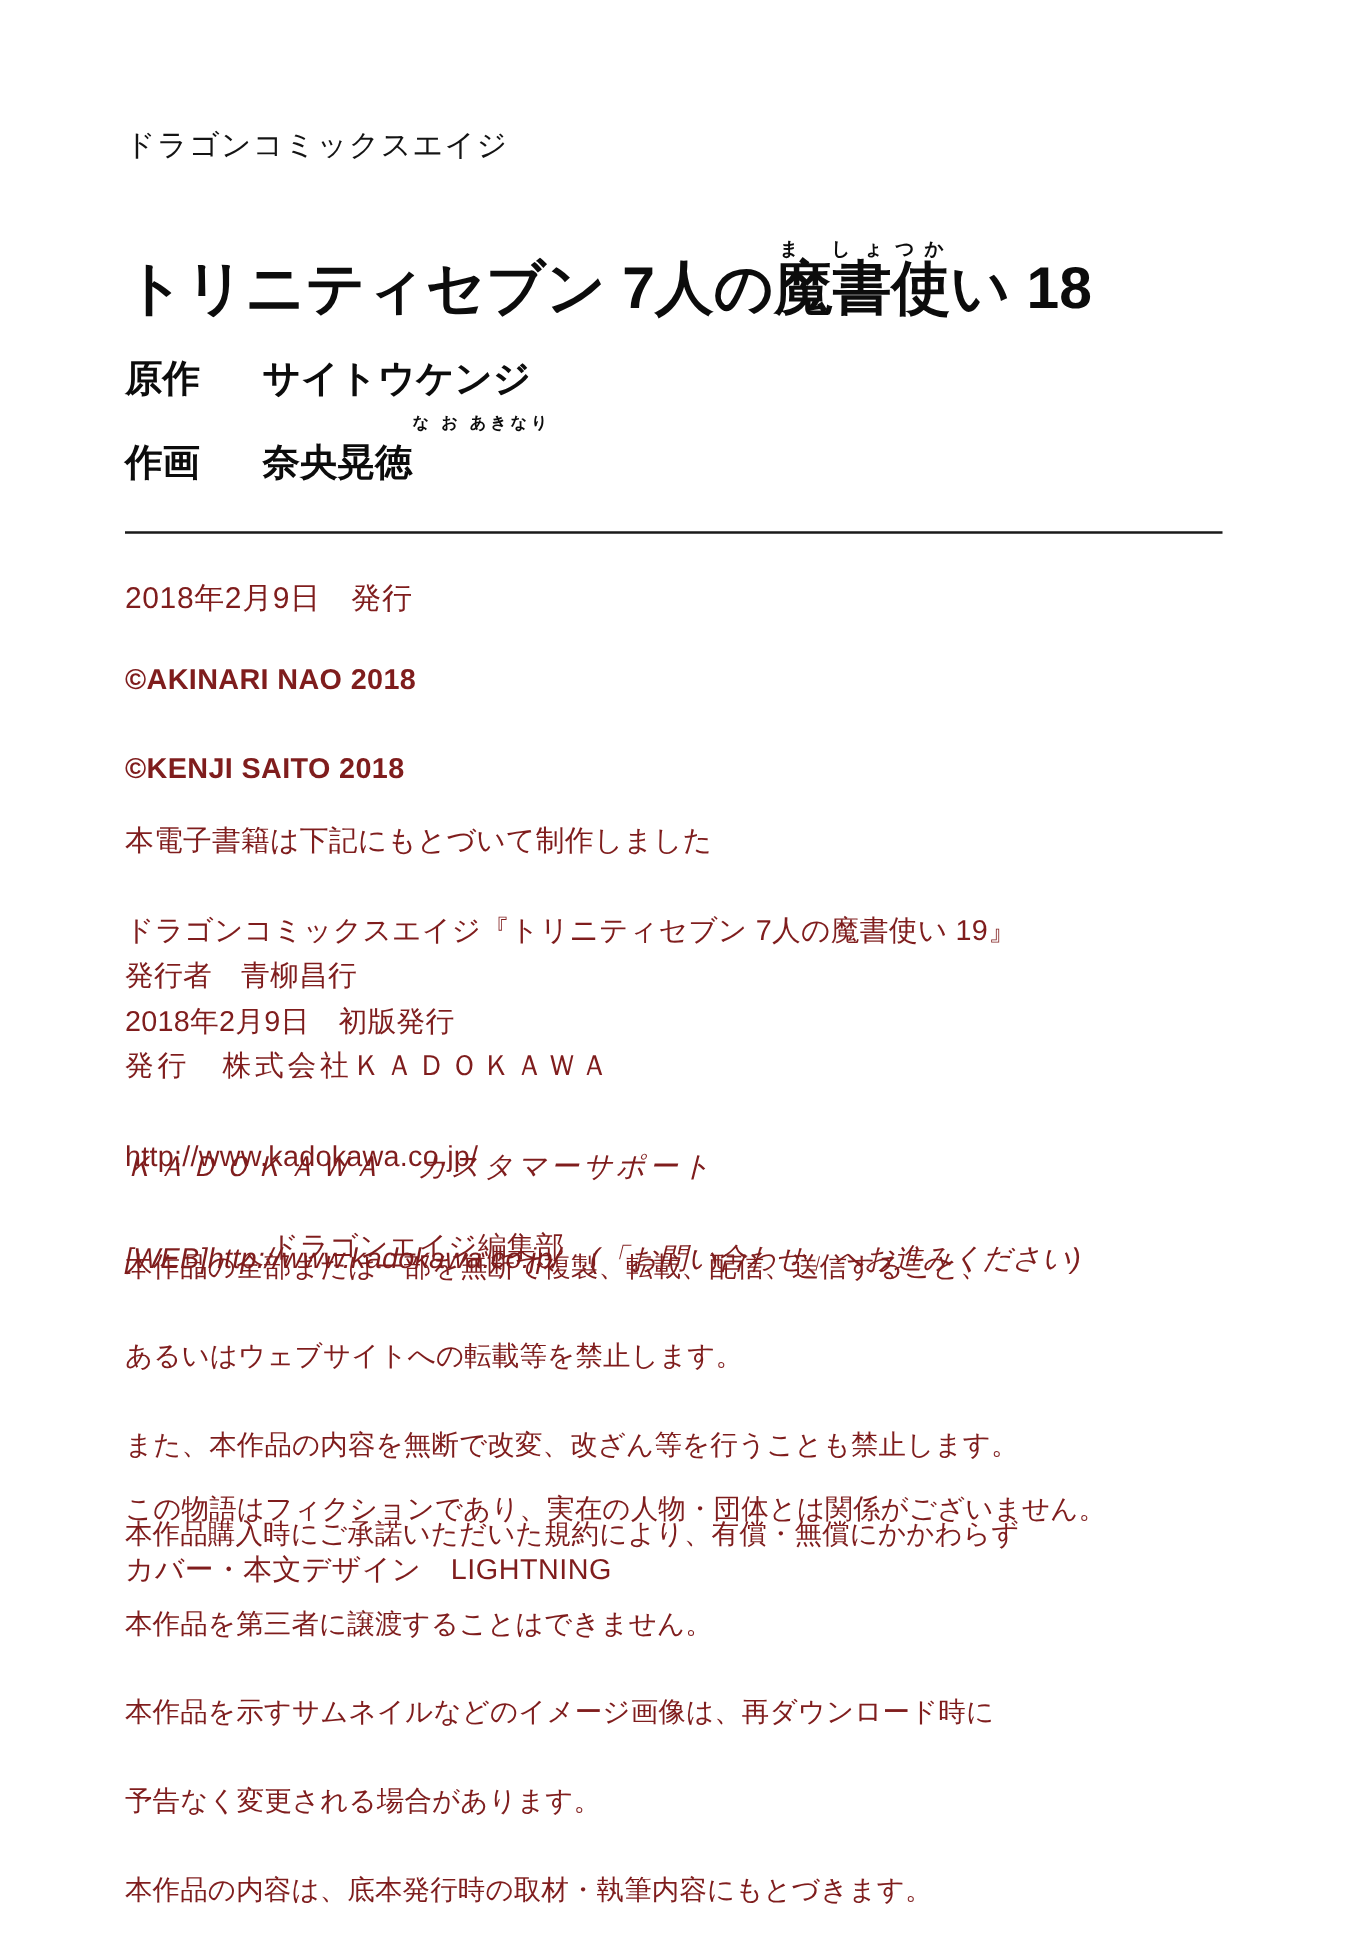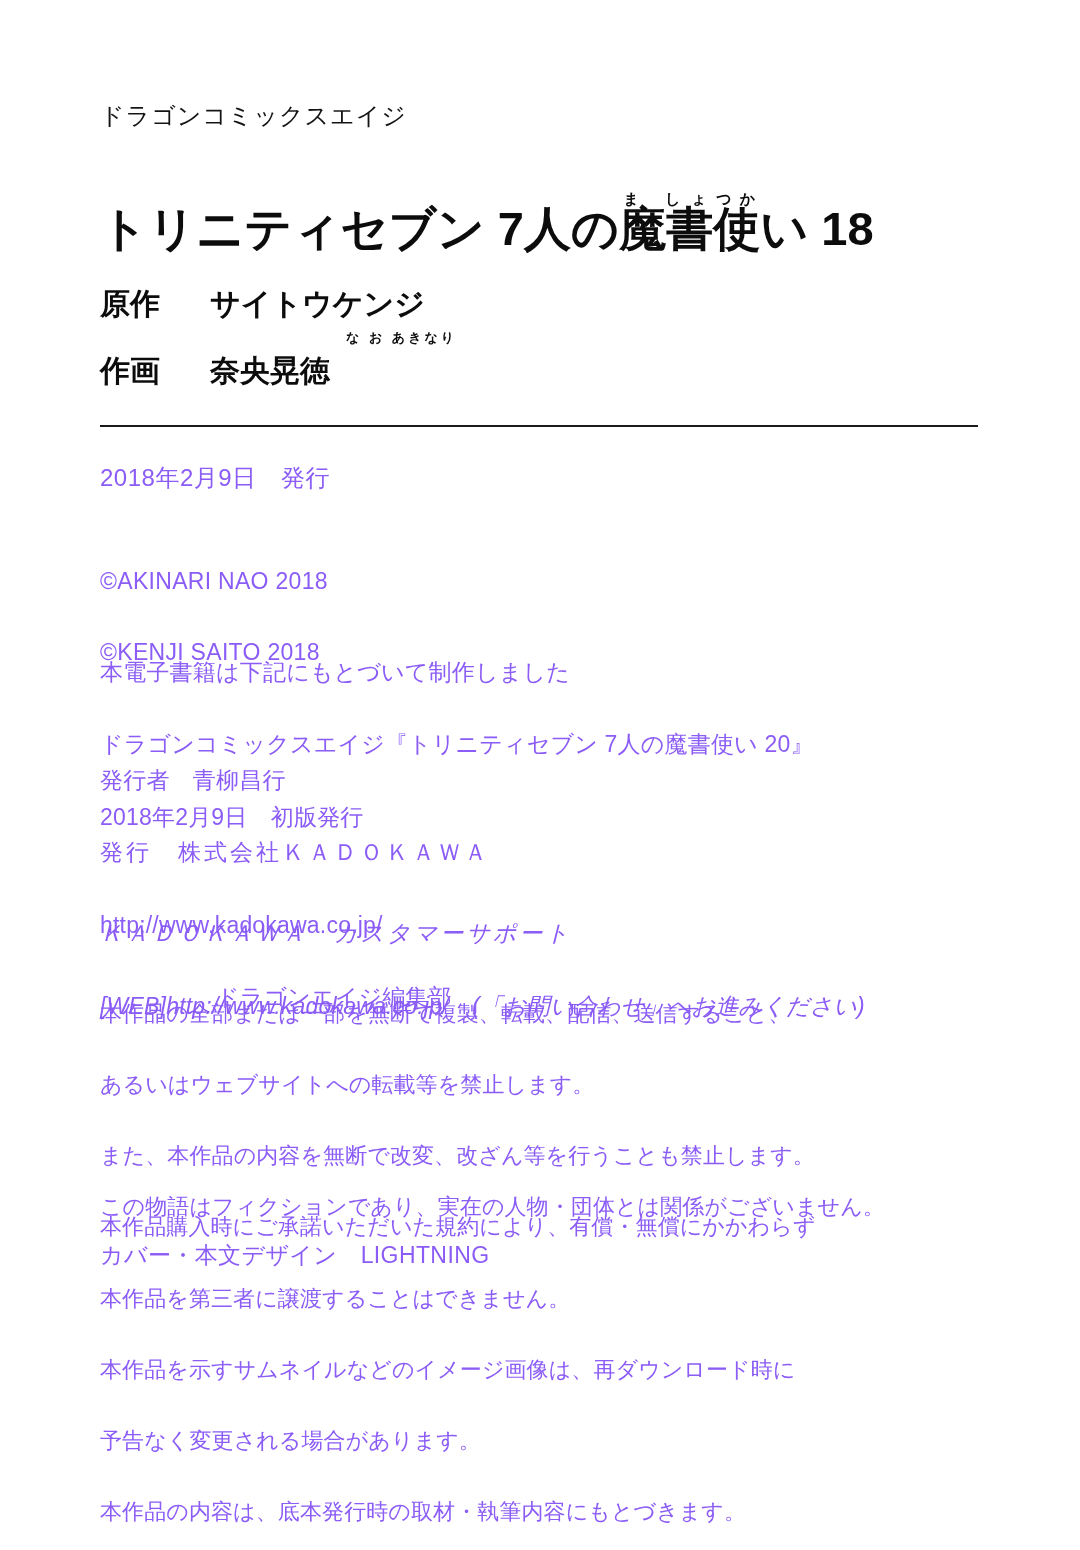"な お あきなり" .credit-name rt { margin-left: 16px -> none }
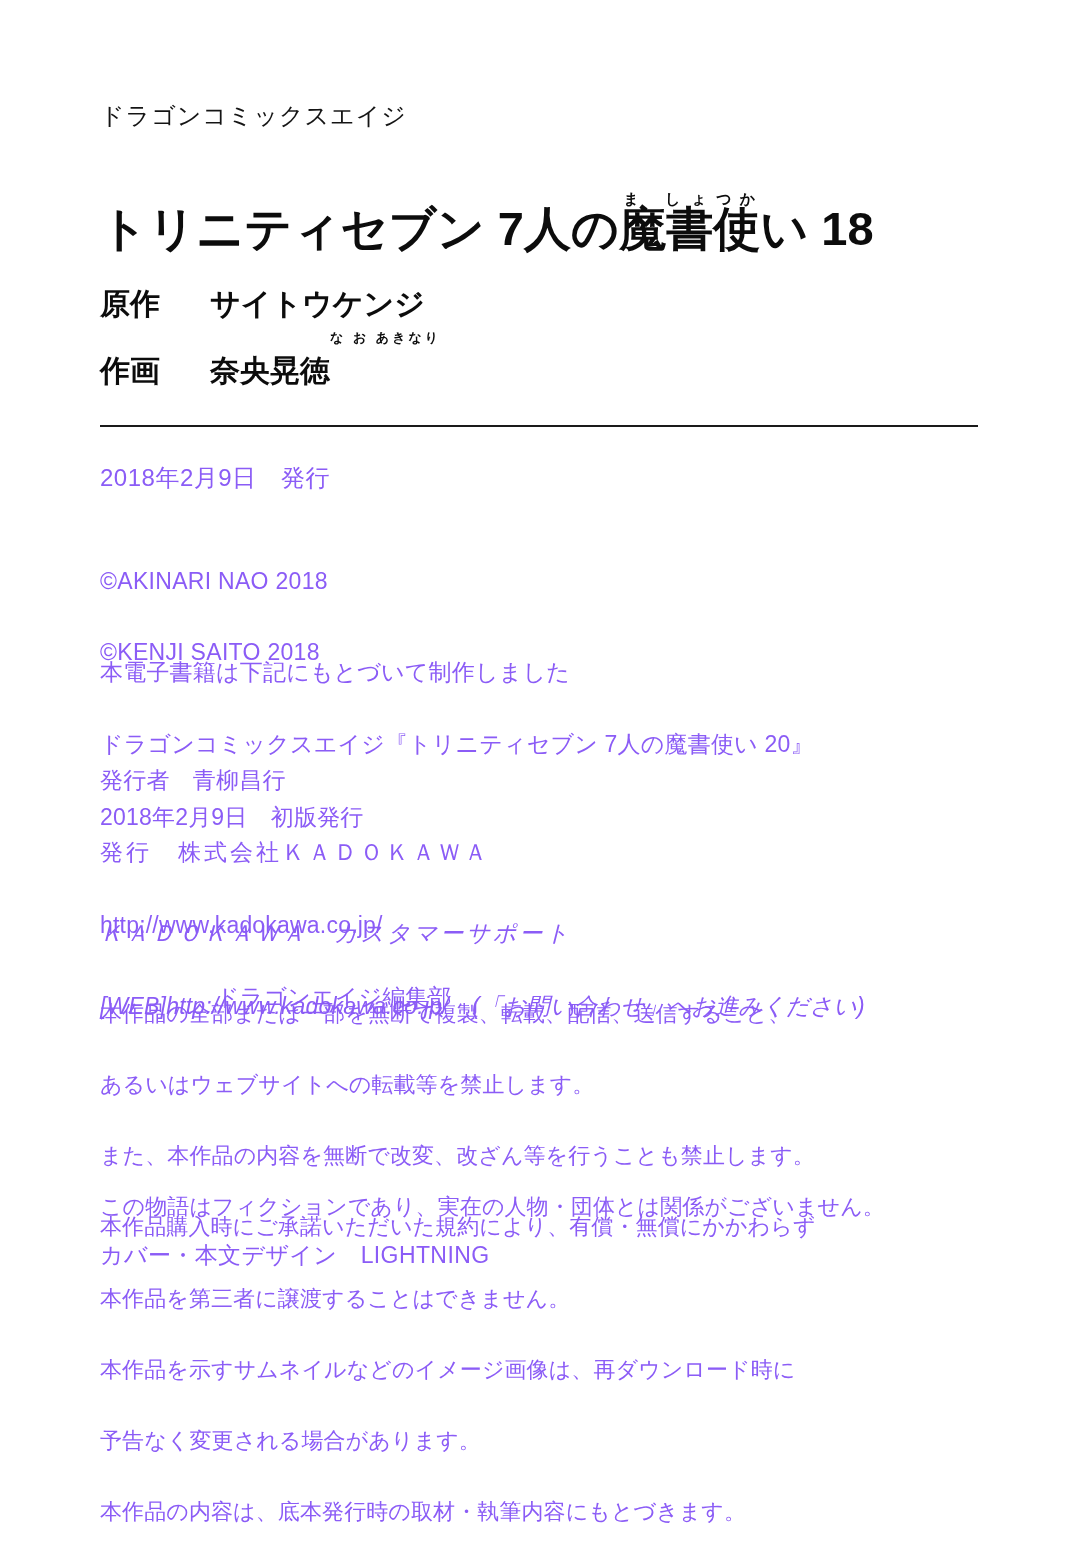"2018年2月9日 発行" .blk { color: #8b5cf6 -> #7f1d1d }
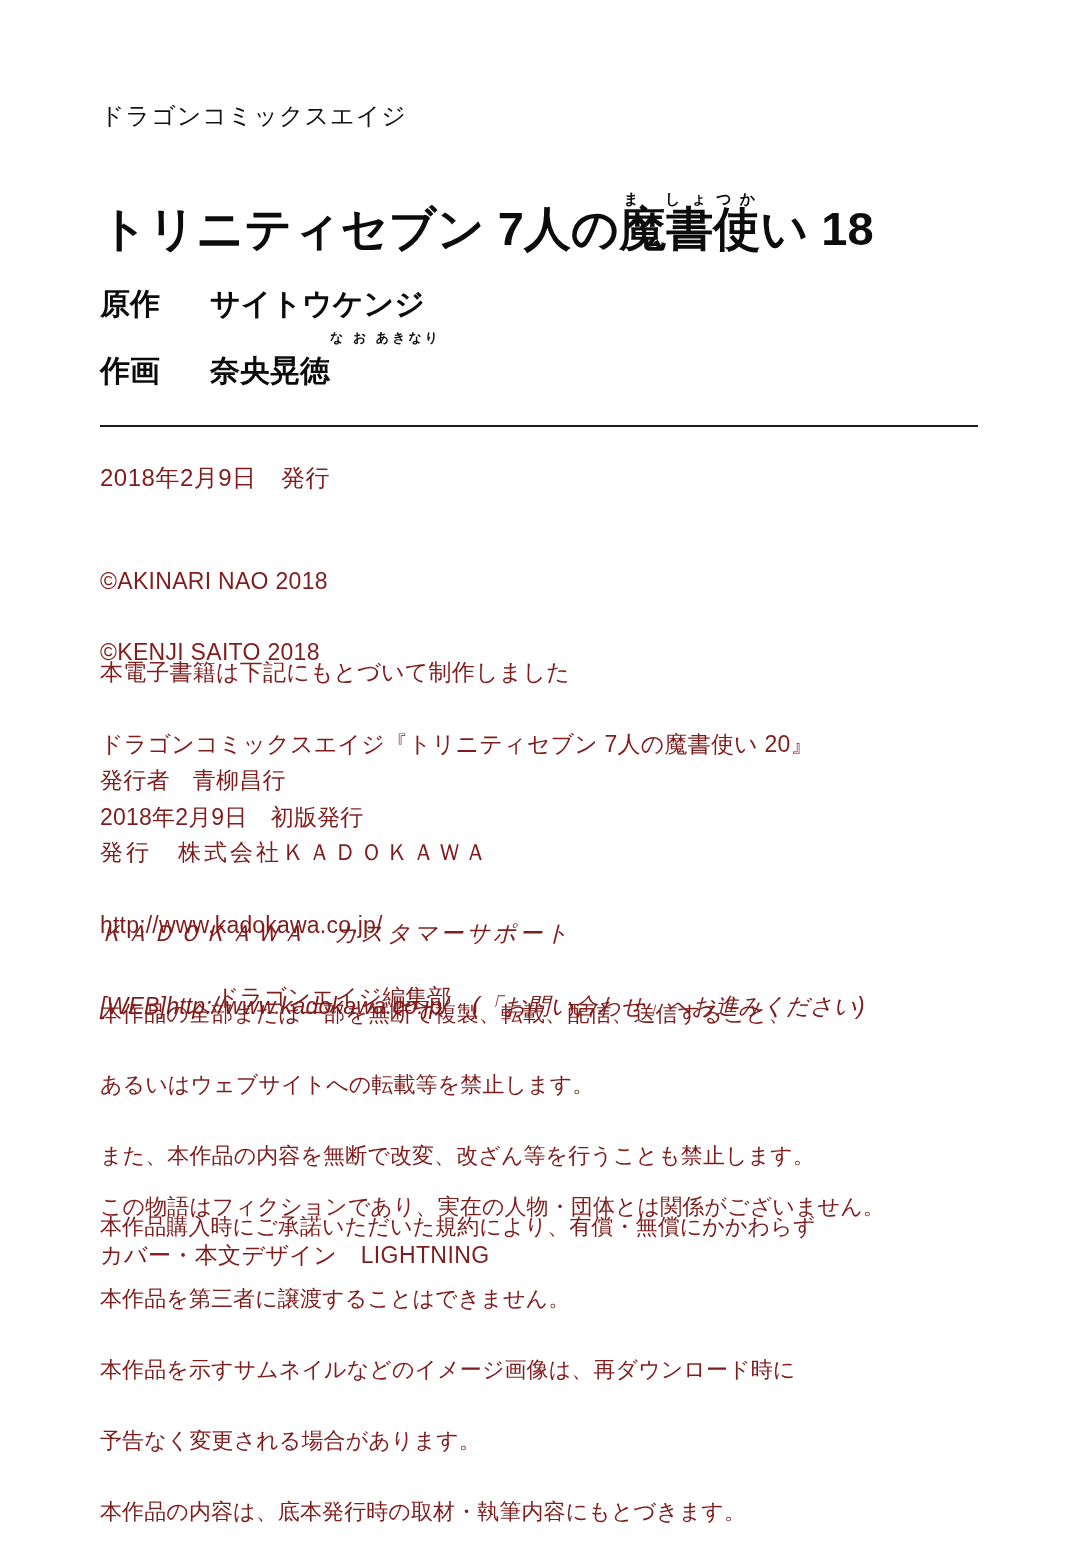"©AKINARI NAO 2018" .copyright { font-weight: none -> bold; top: 528px -> 490px }
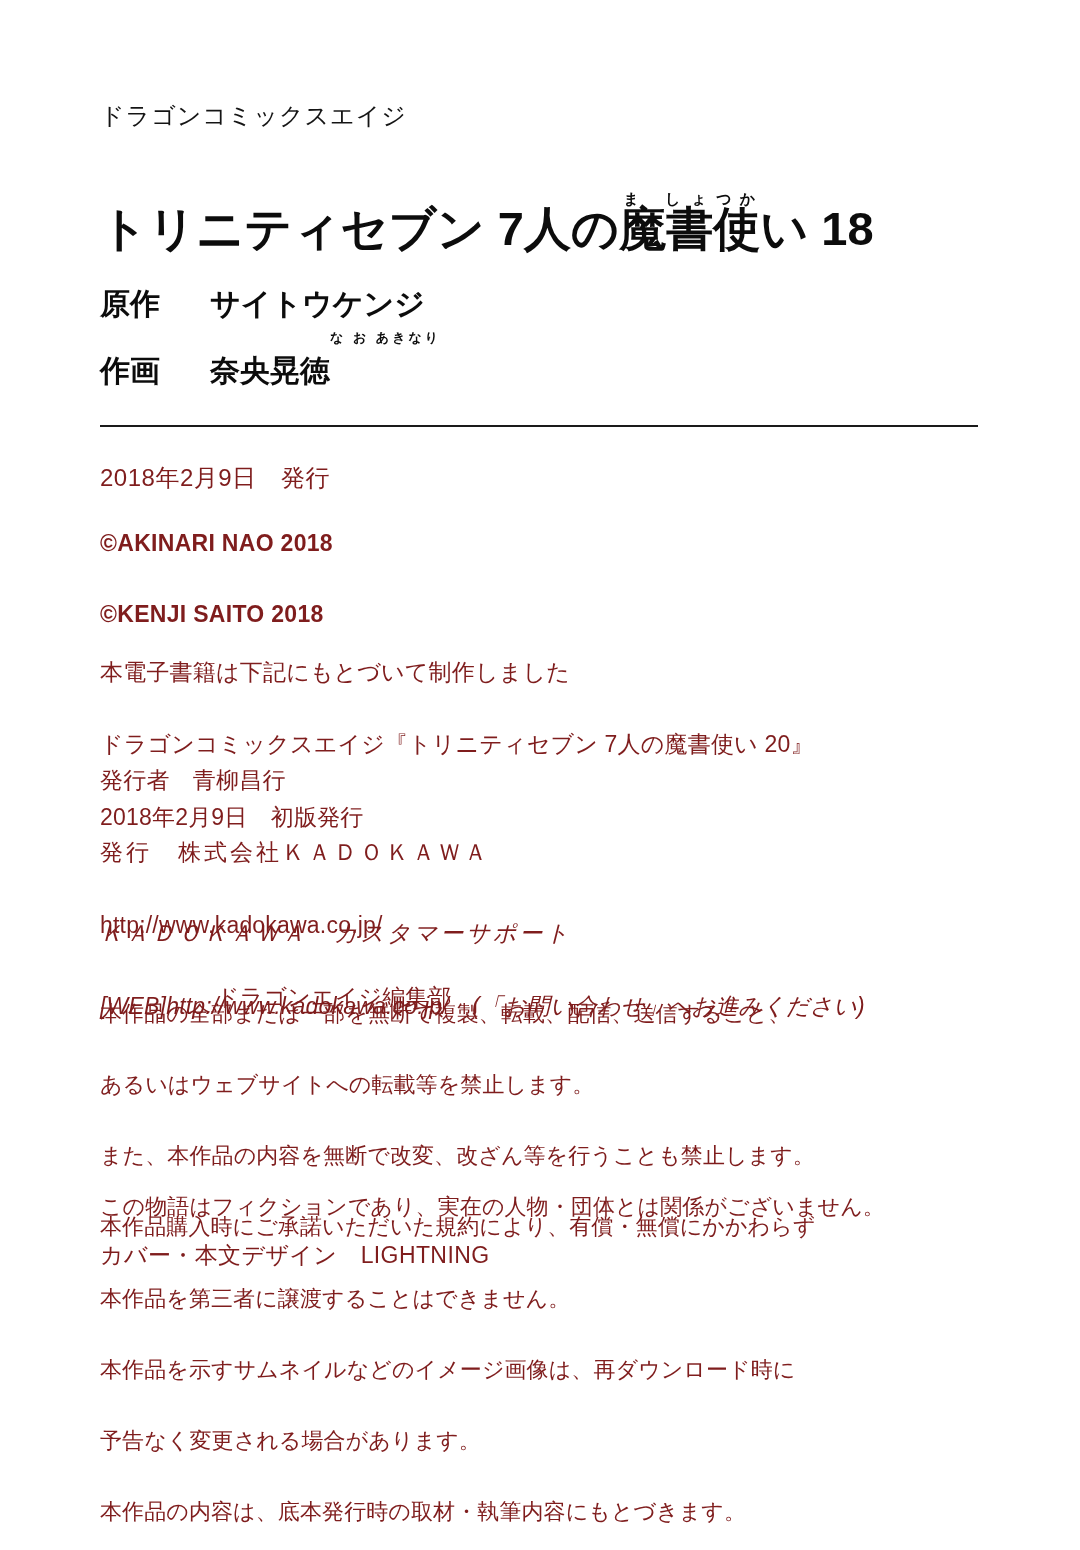"ドラゴンコミックスエイジ『トリニティセブン 7人の魔書使い 20』" div { text: 20 -> 19 }
